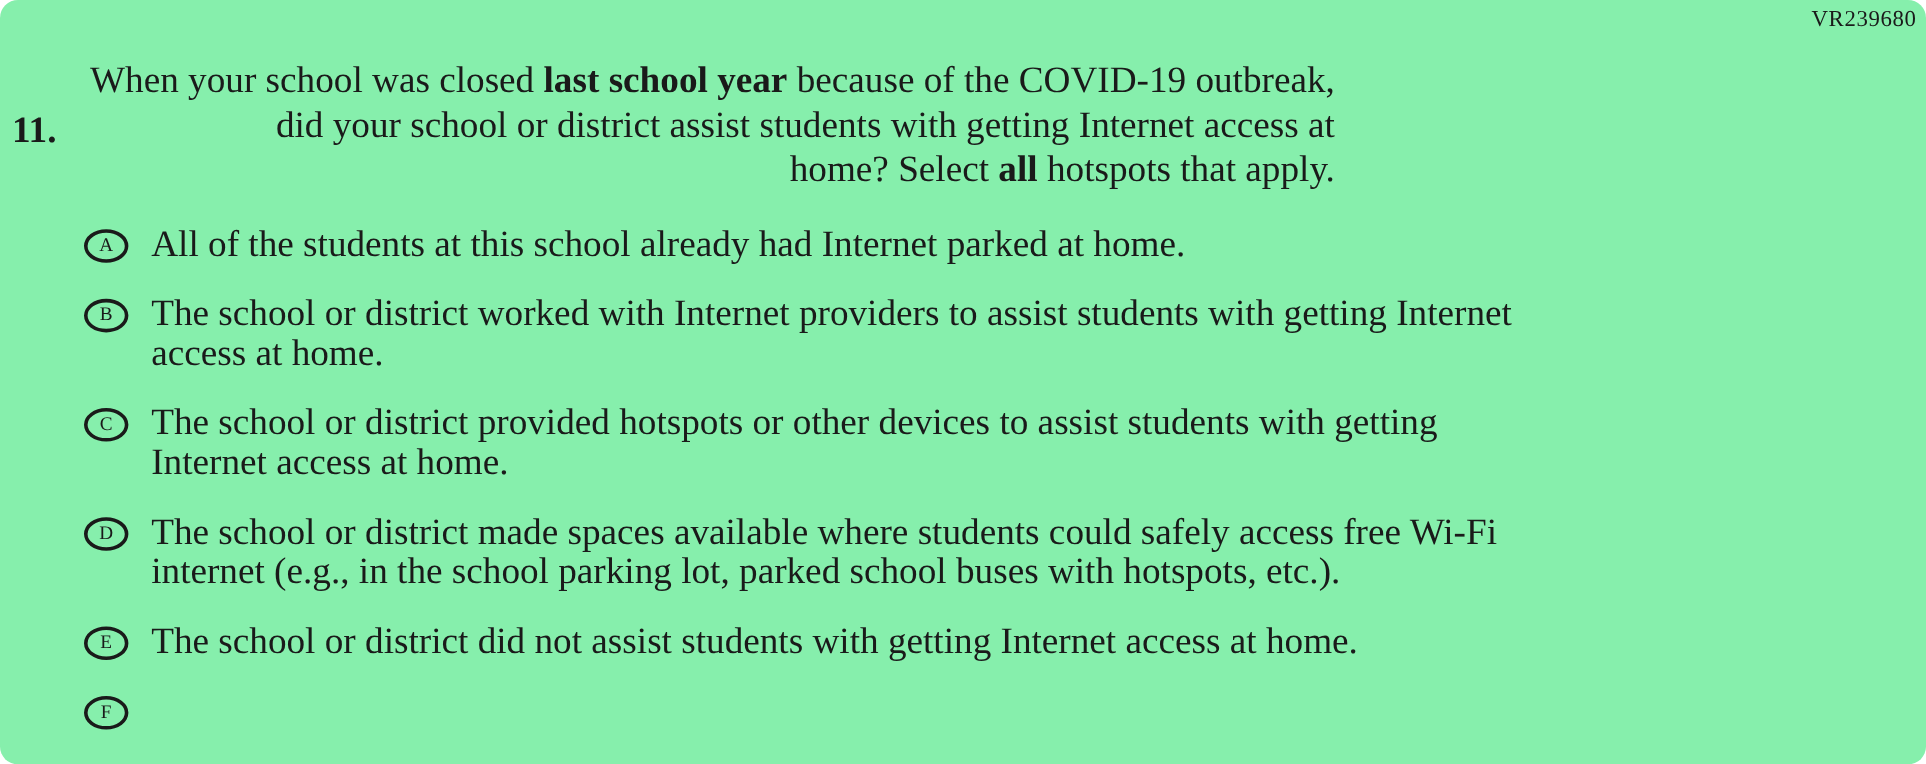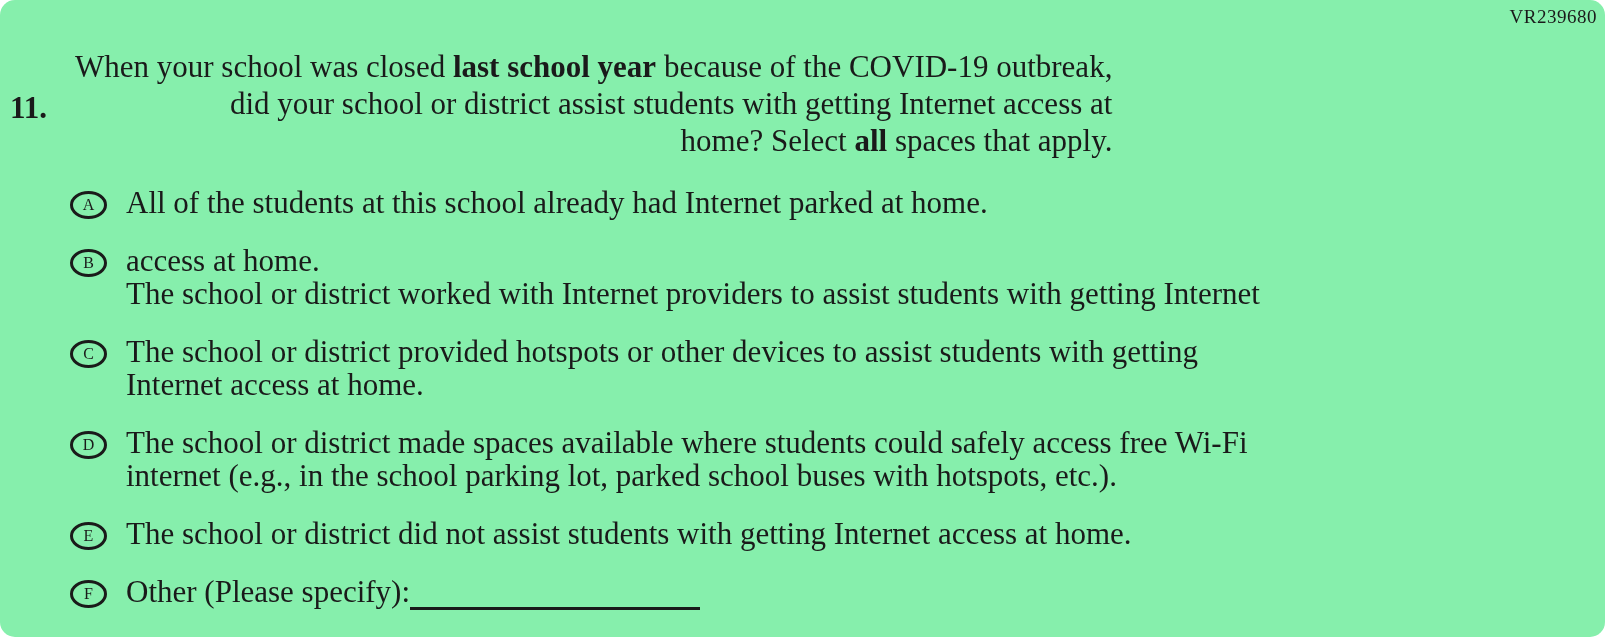"spaces that apply." span { text: spaces -> hotspots }
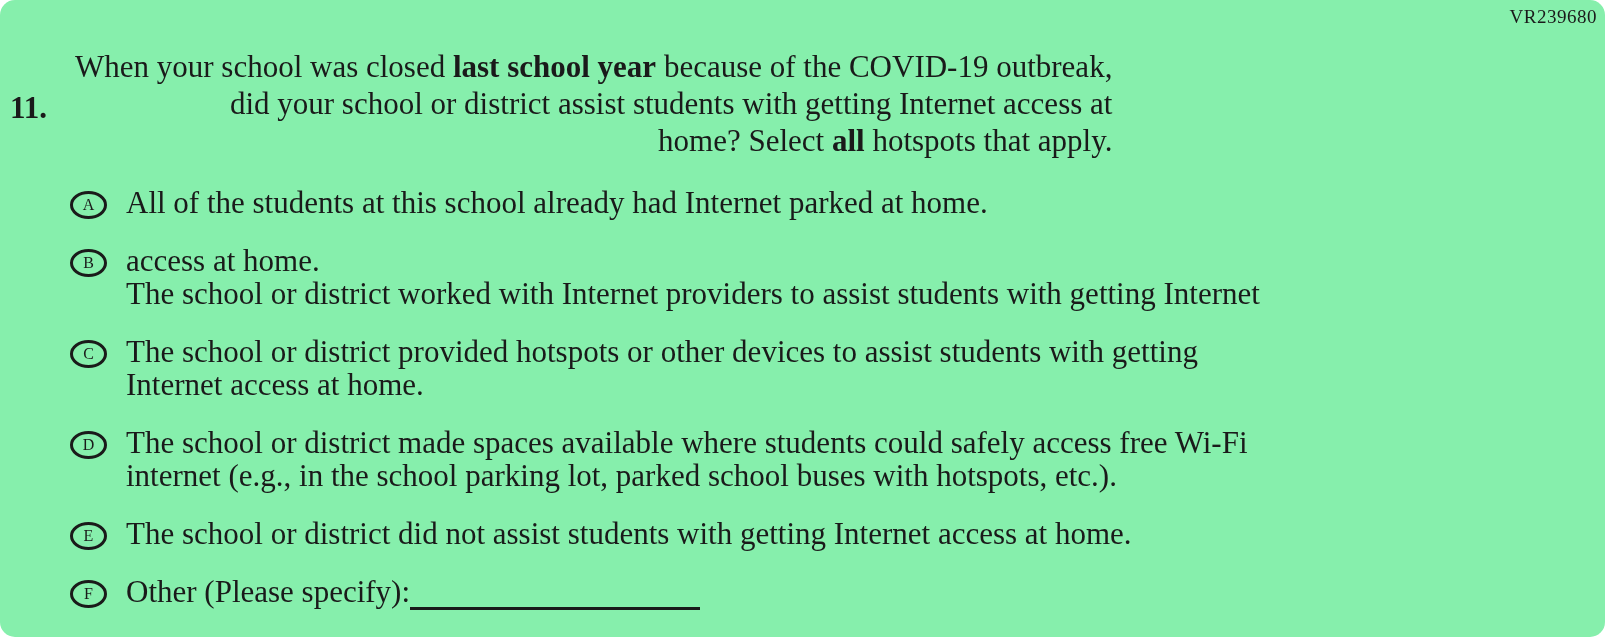"access at home." div { order: before "The school or district worked" -> after "The school or district worked" }
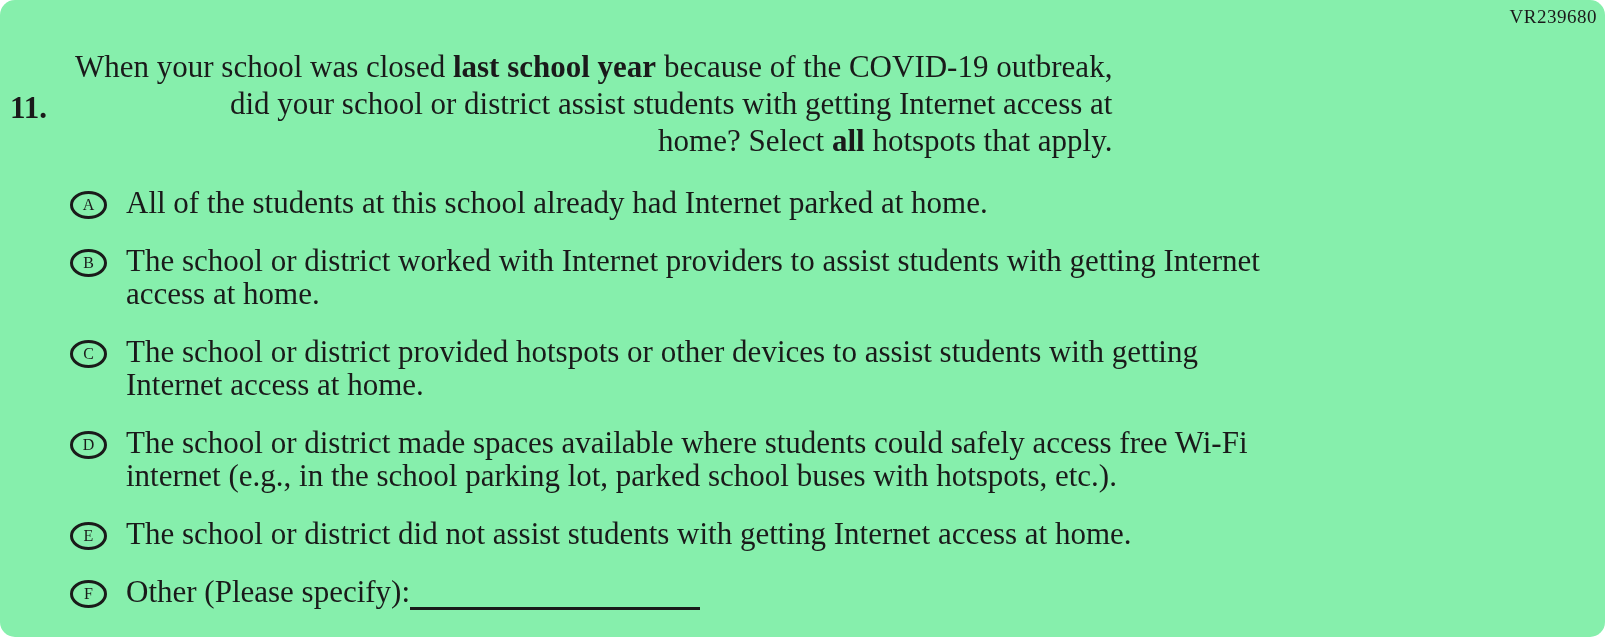"Other (Please specify):" span.opt-text { html: <span><span>Other (Please specify):</span><span></span></span> -> none }
